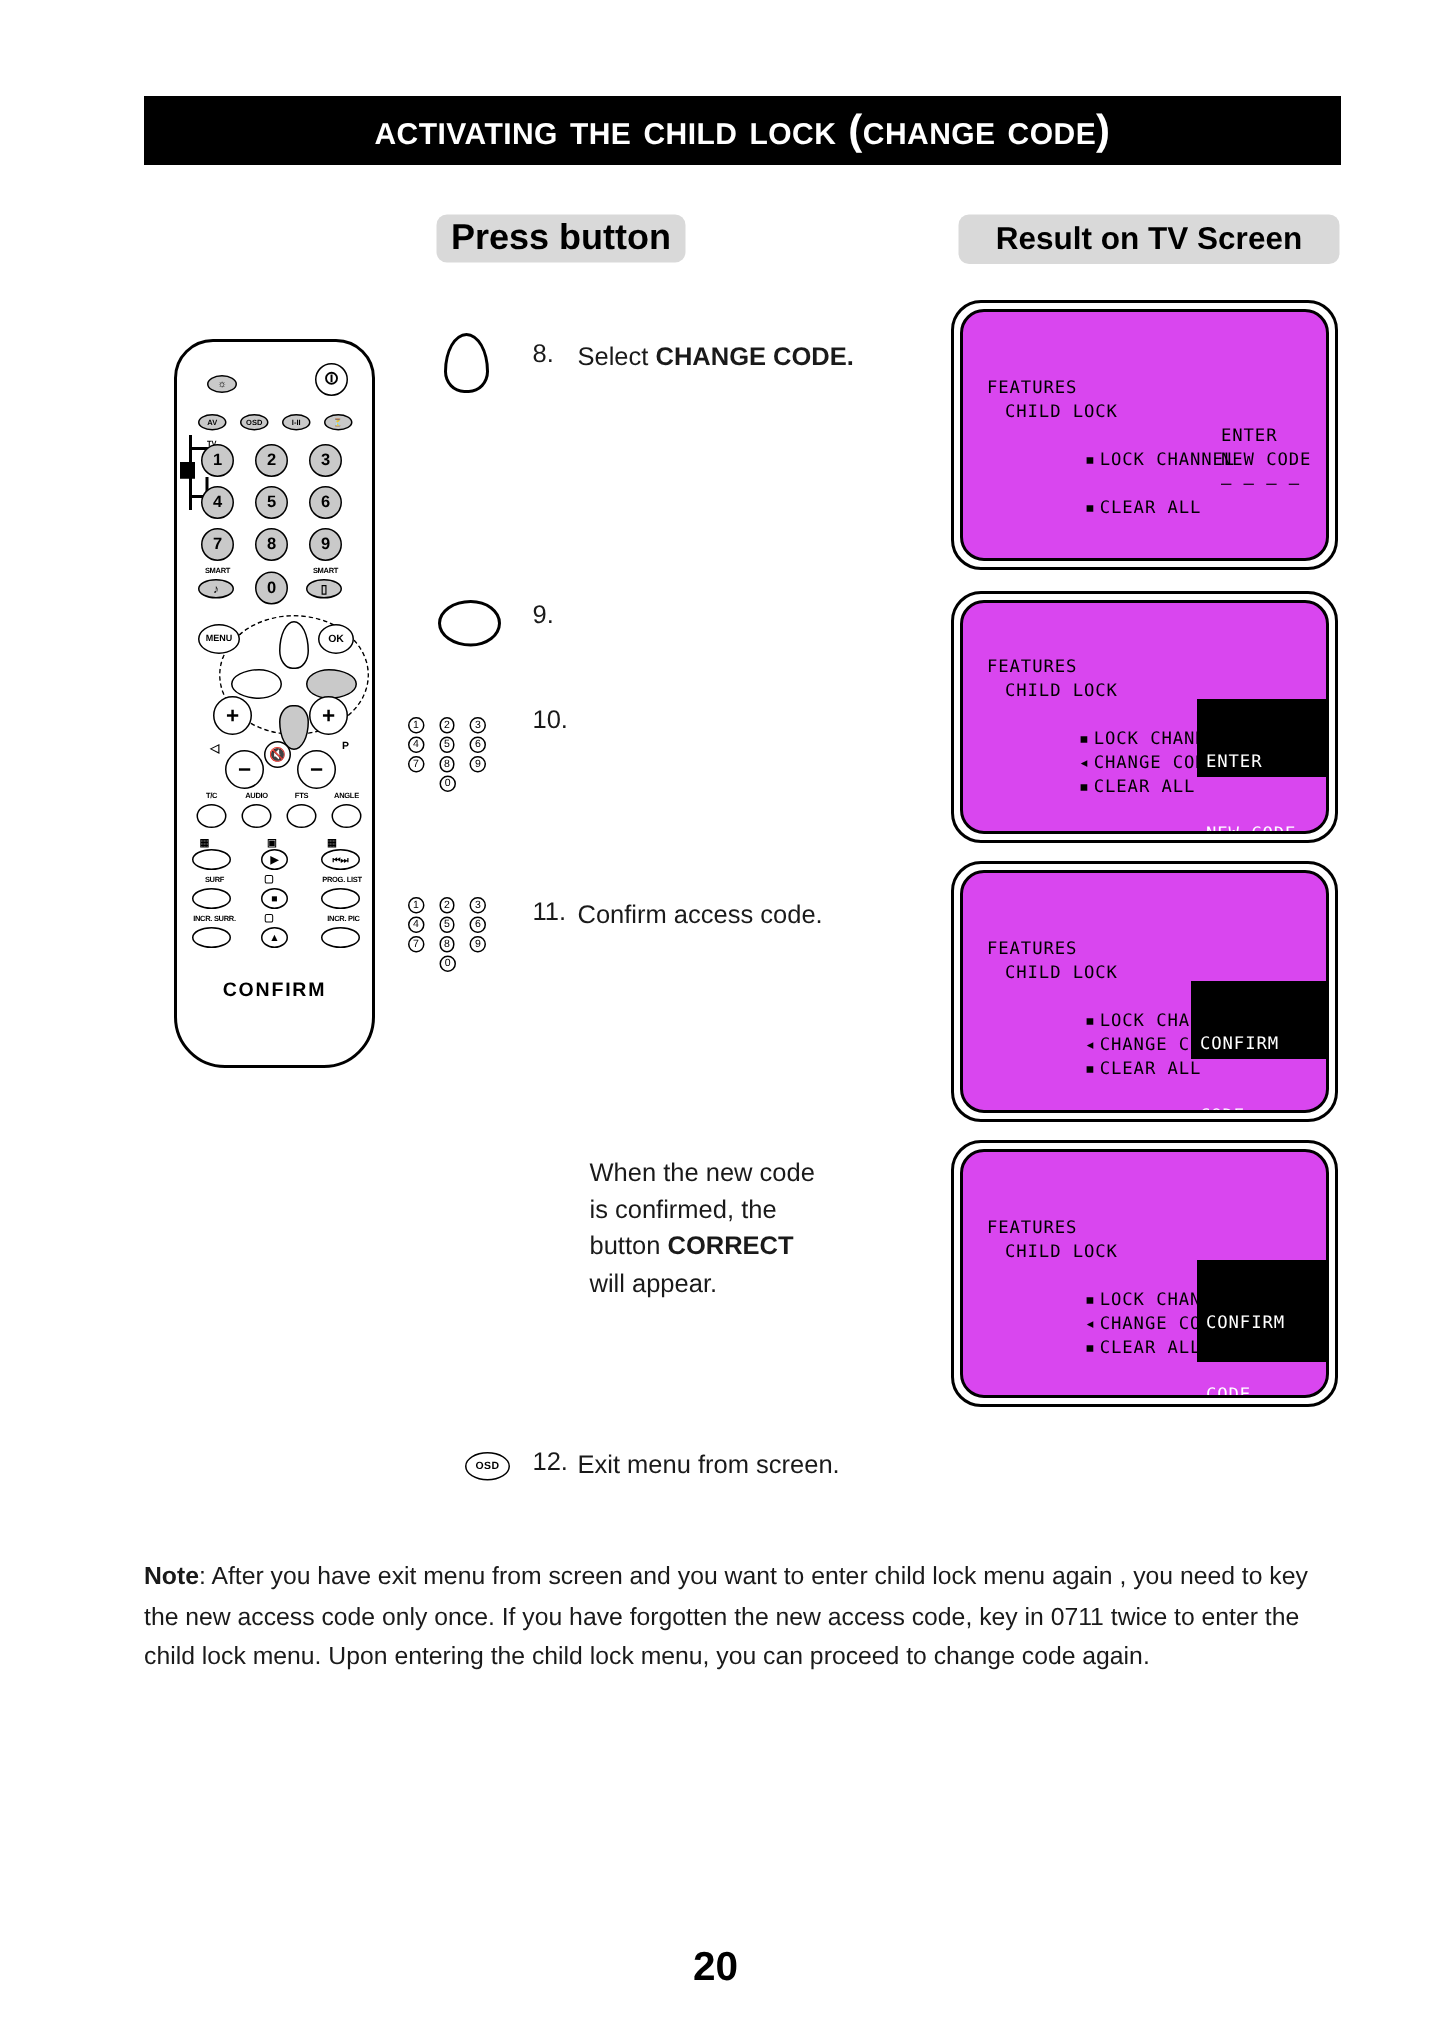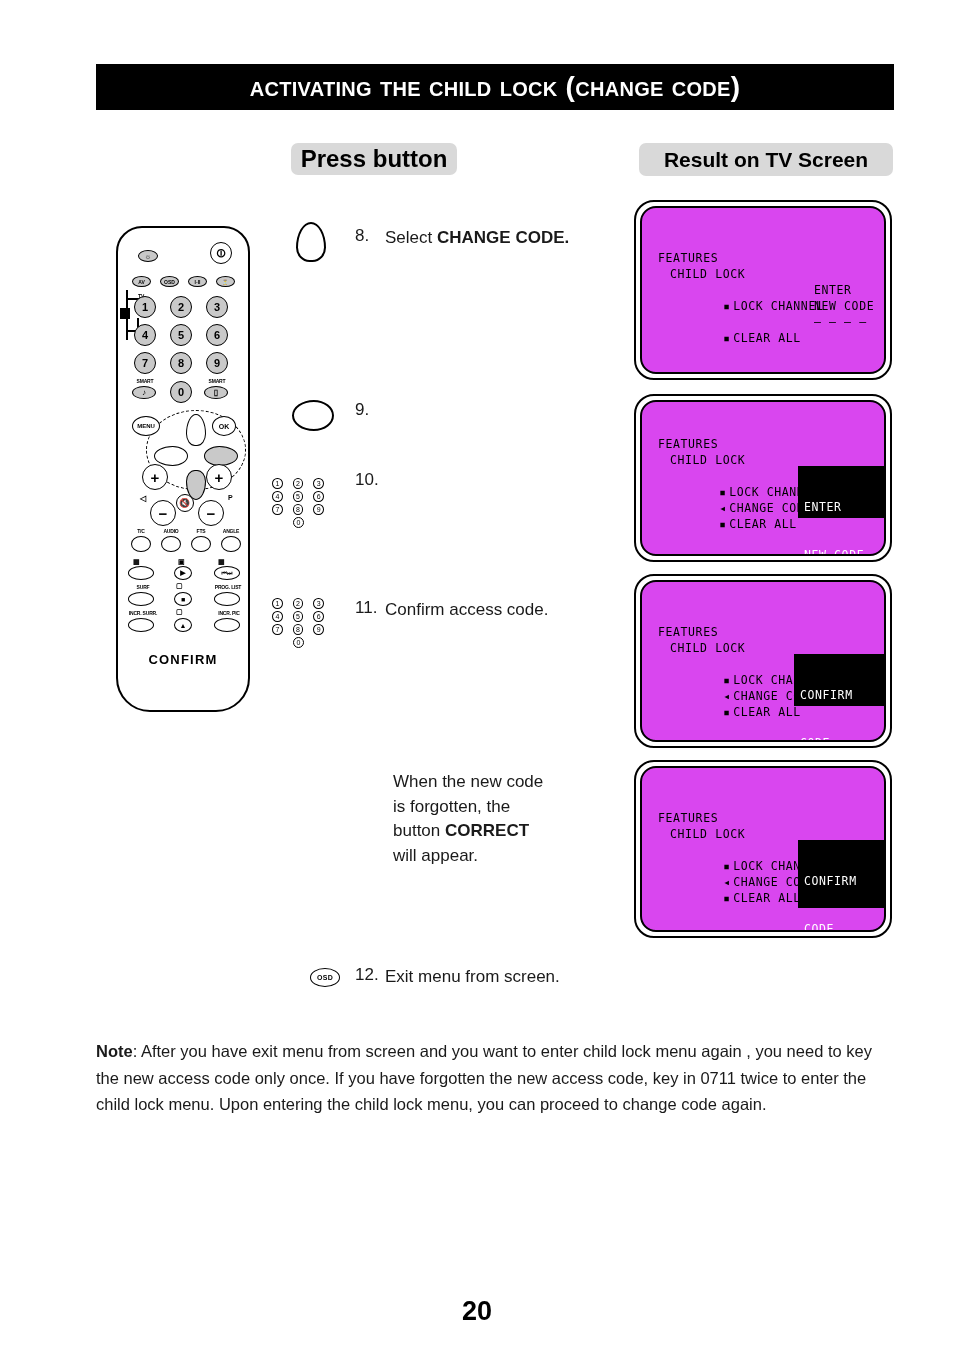"is forgotten, the" span { text: forgotten -> confirmed }
